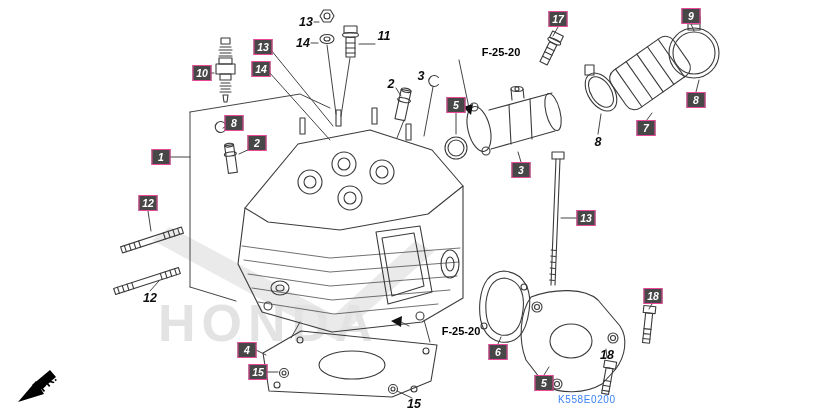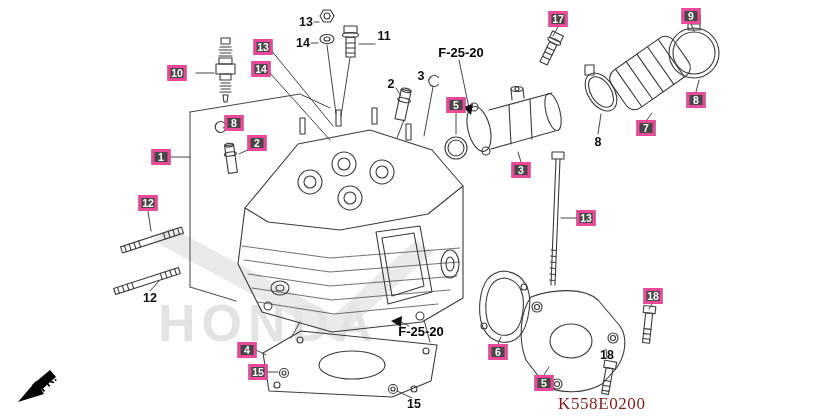"13" .co { font-style: none -> italic }
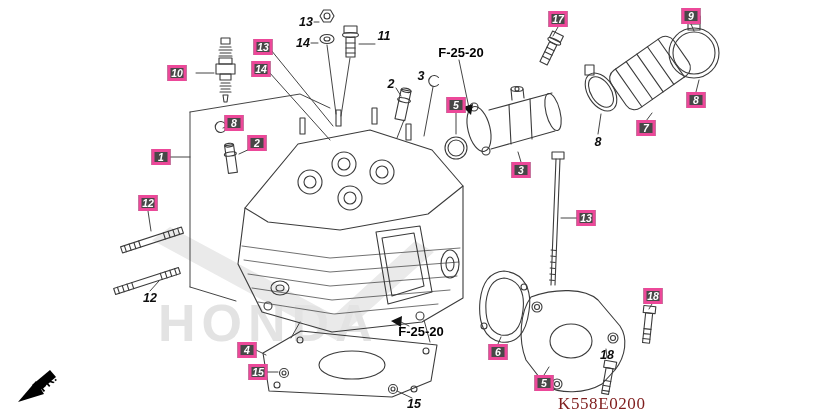"17" .co.boxed { border: 3px solid #ec4899 -> 1px solid #ec4899 }
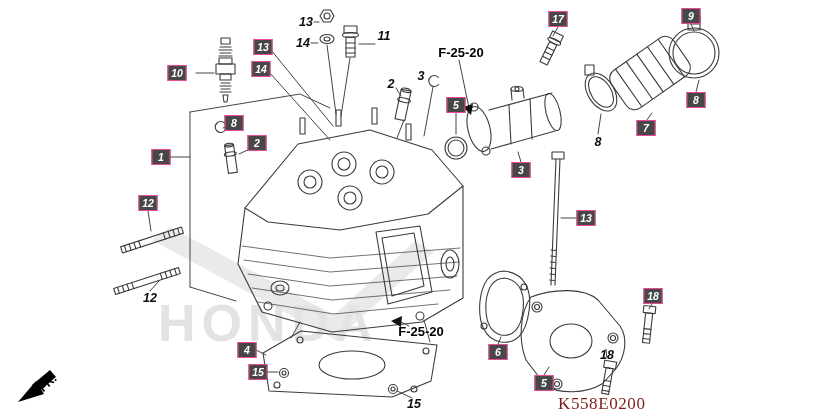"F-25-20" .ref { font-size: 13px -> 11px; margin-left: none -> 40px }
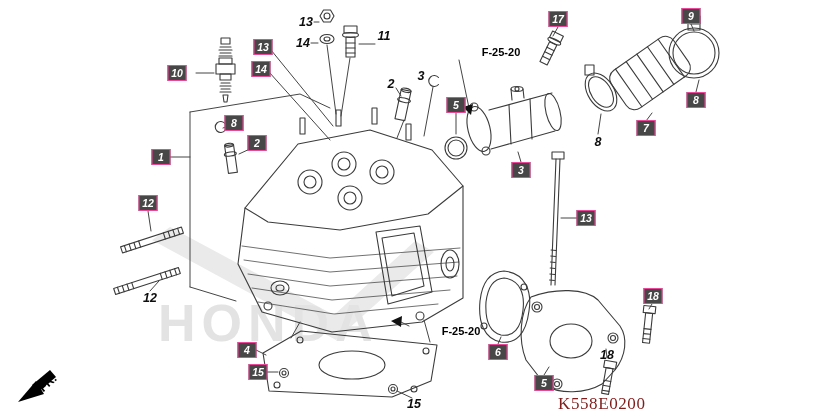"10" div.co { left: 177px -> 202px }
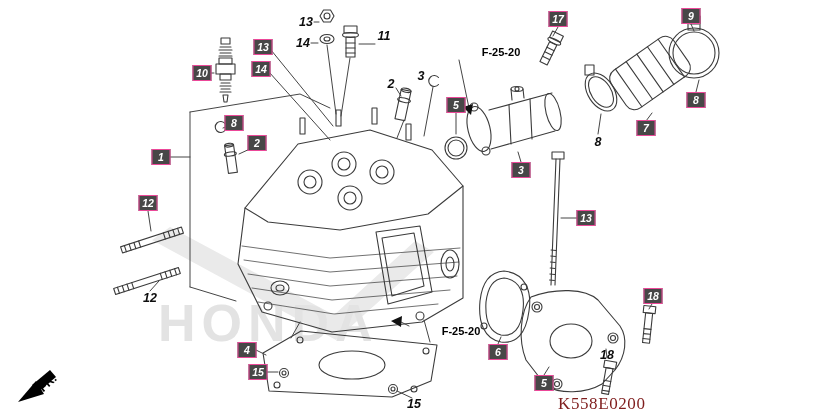"K558E0200" .code { color: #7f1d1d -> #3b82f6; font-family: Liberation Serif, serif -> none; font-size: 17px -> 10px }
